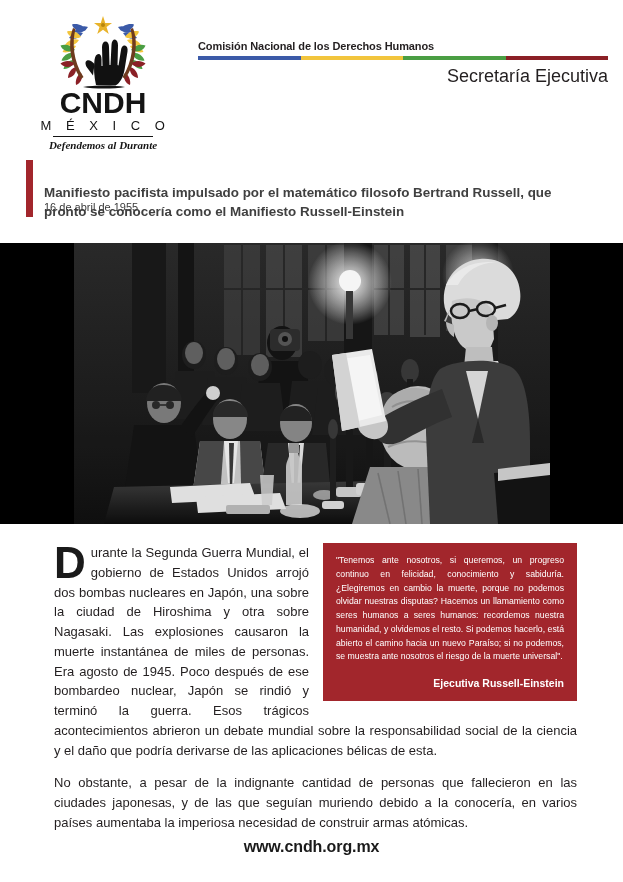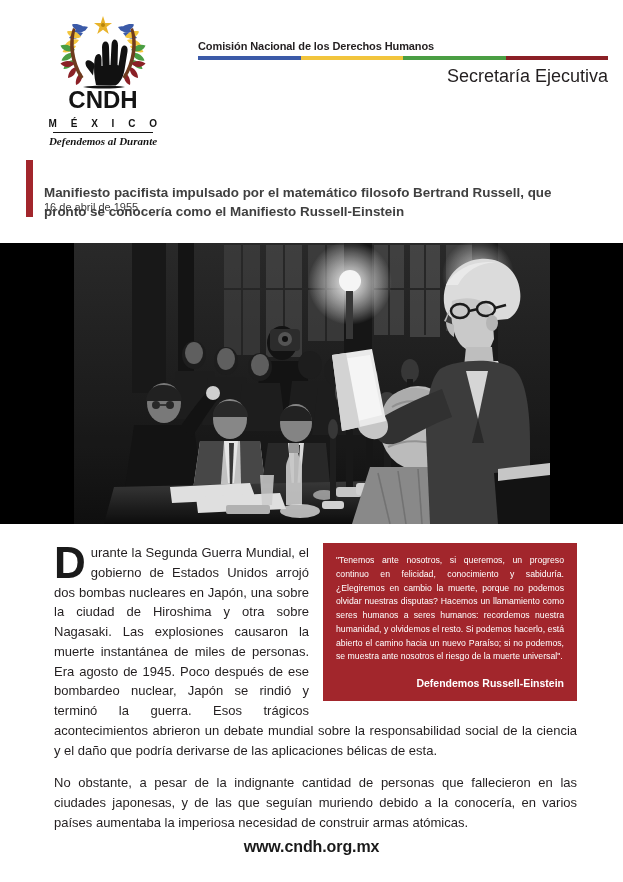"CNDH" .logo-cndh { font-size: 24px -> 30px }
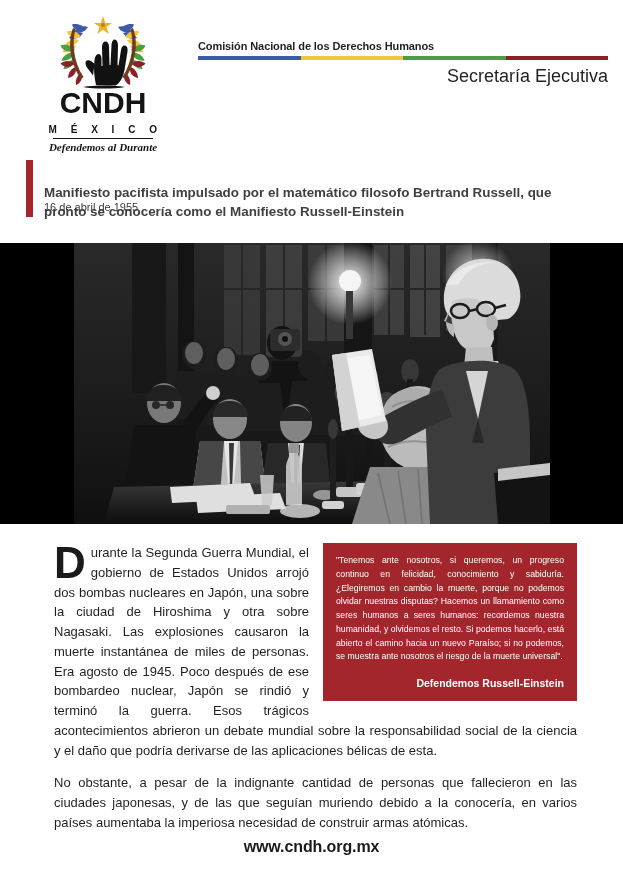"M É X I C" .logo-mexico { font-size: 10px -> 13px; font-weight: bold -> none; margin-top: 6px -> 0 }
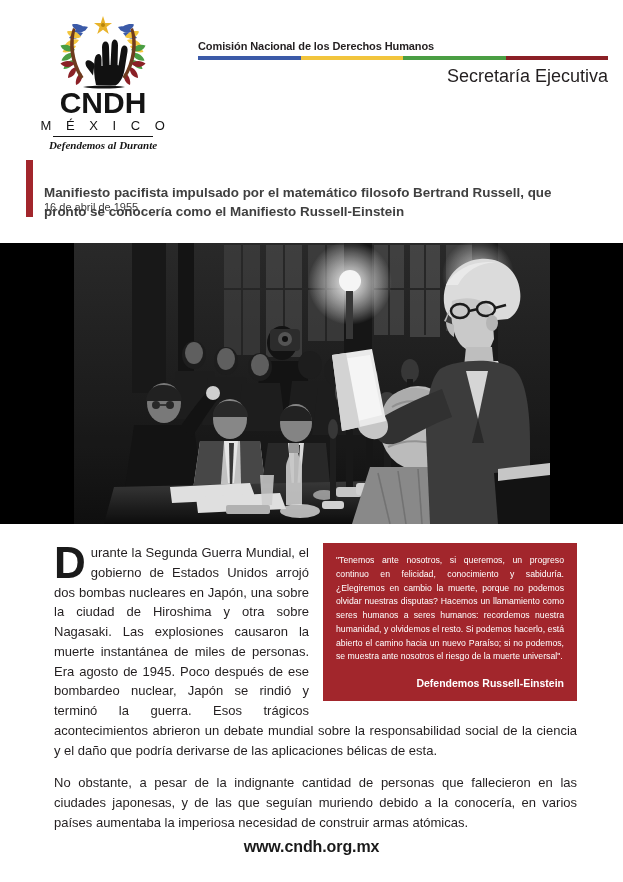"Defendemos Russell-Einstein" div.quote-source { text: Defendemos -> Ejecutiva }
